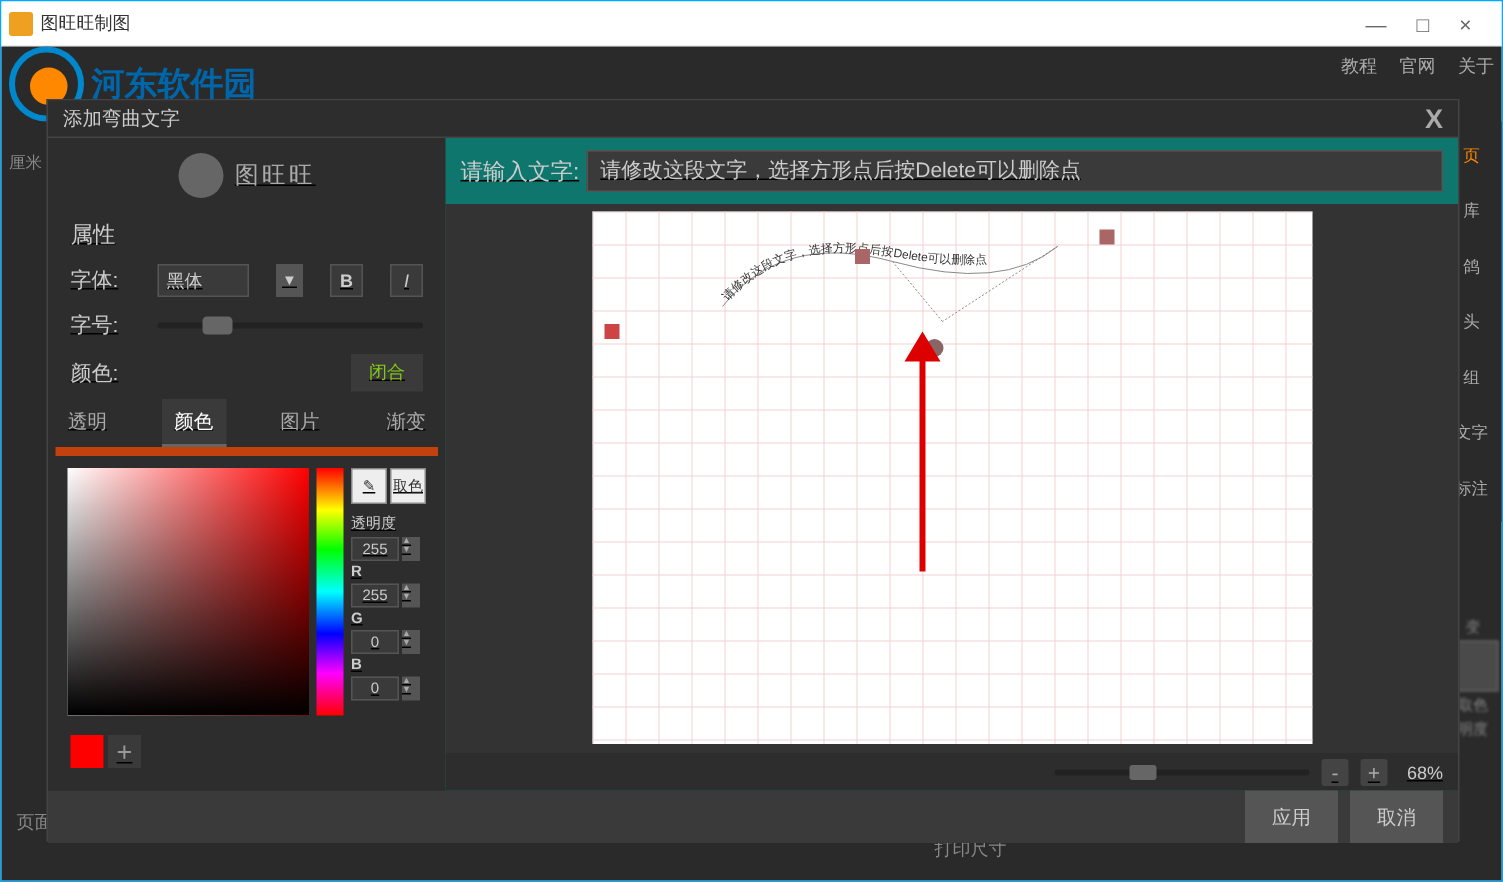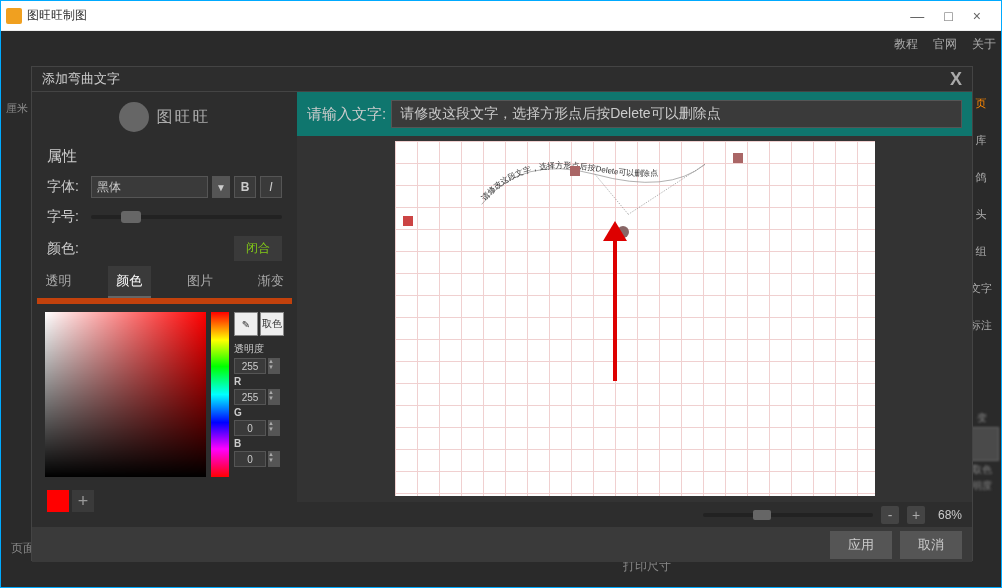"河东软件园" div.watermark { html: none -> <div> <div></div> <div>河东软件园</div> <div>www.pc0359.cn</div> </div> }
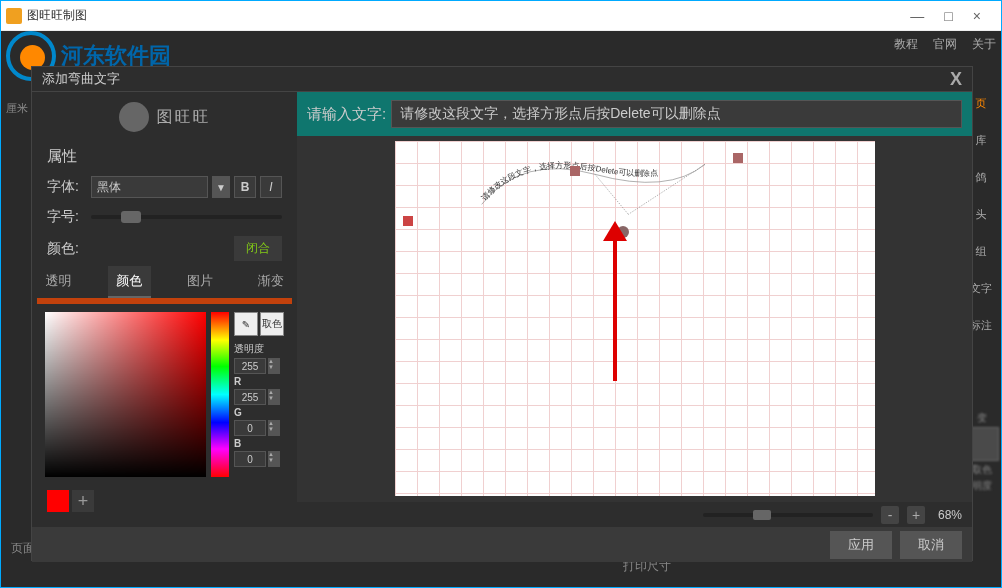"图旺旺" .dialog-body { text-decoration: none -> underline }
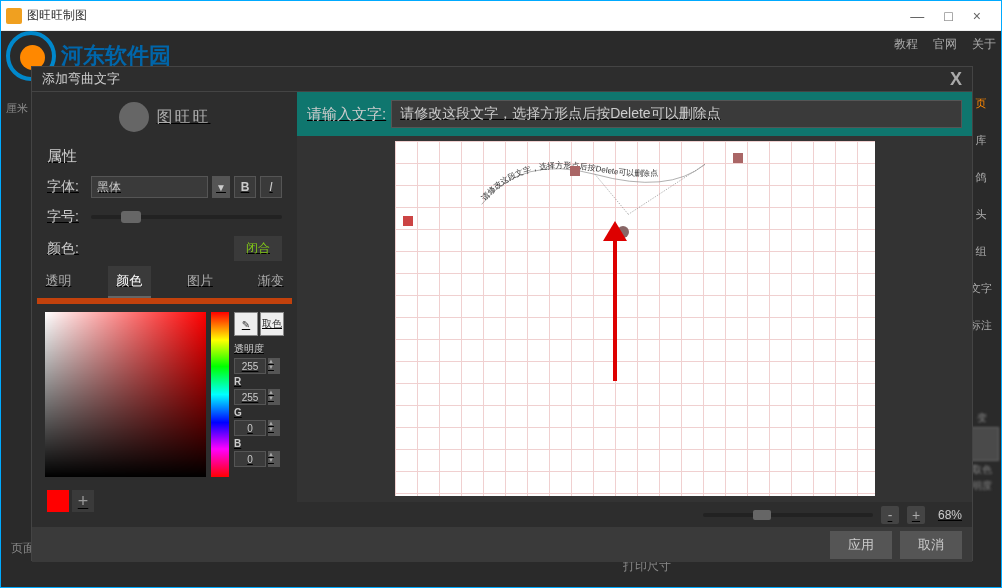"字体:" .prop-row { gap: 4px -> 18px }
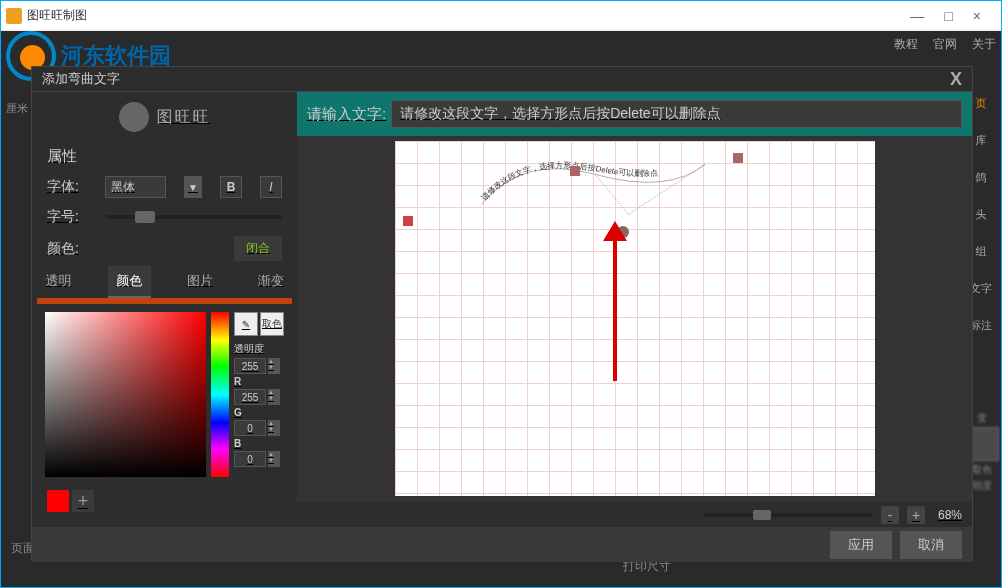"应用" .dialog-footer { align-items: center -> none }
